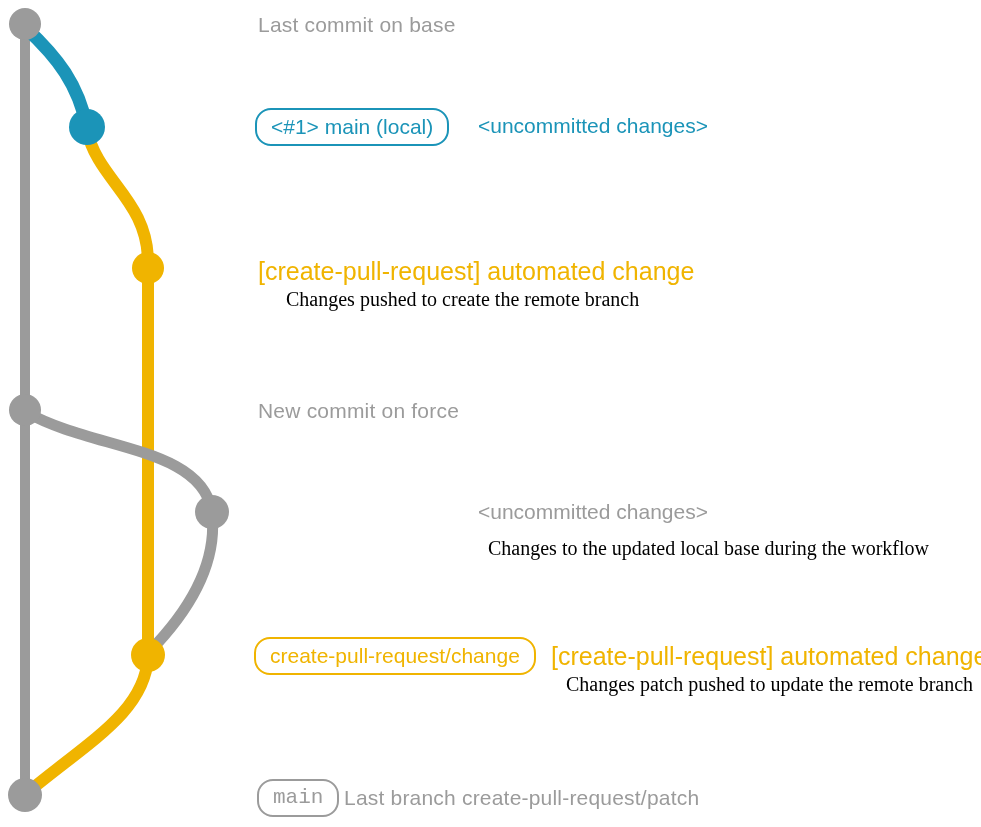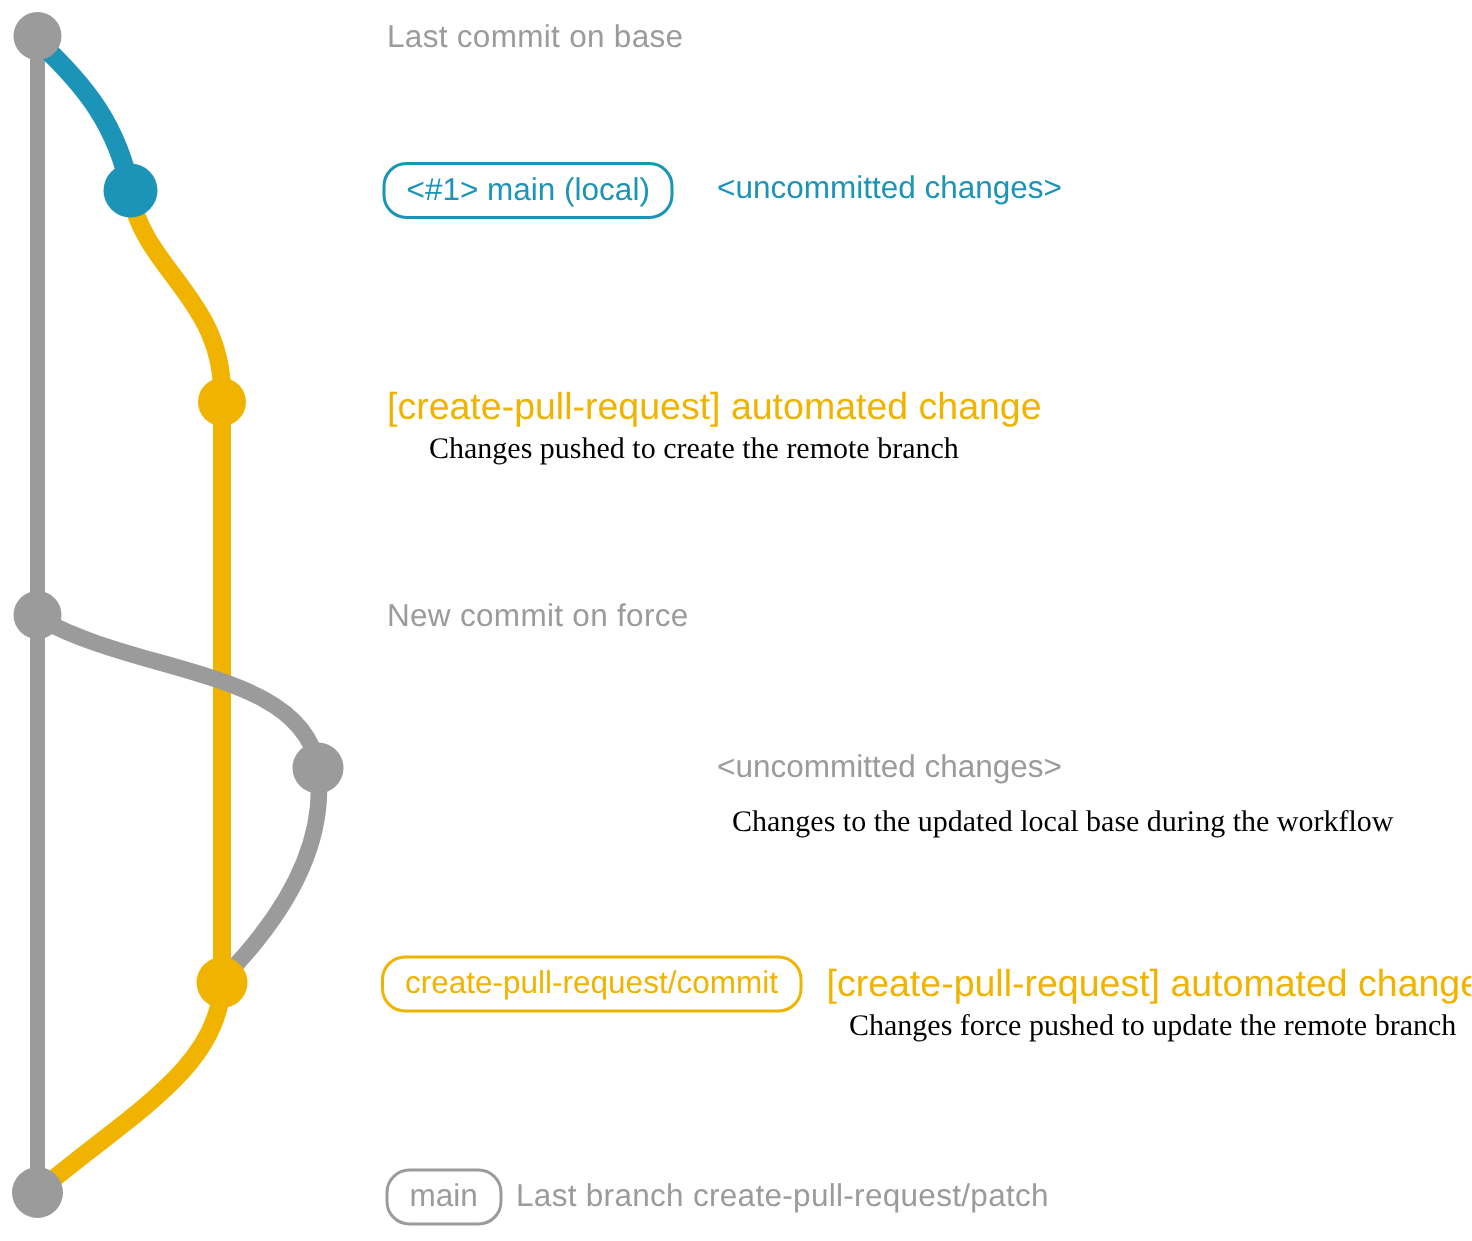"create-pull-request/commit" span.badge { text: create-pull-request/commit -> create-pull-request/change }
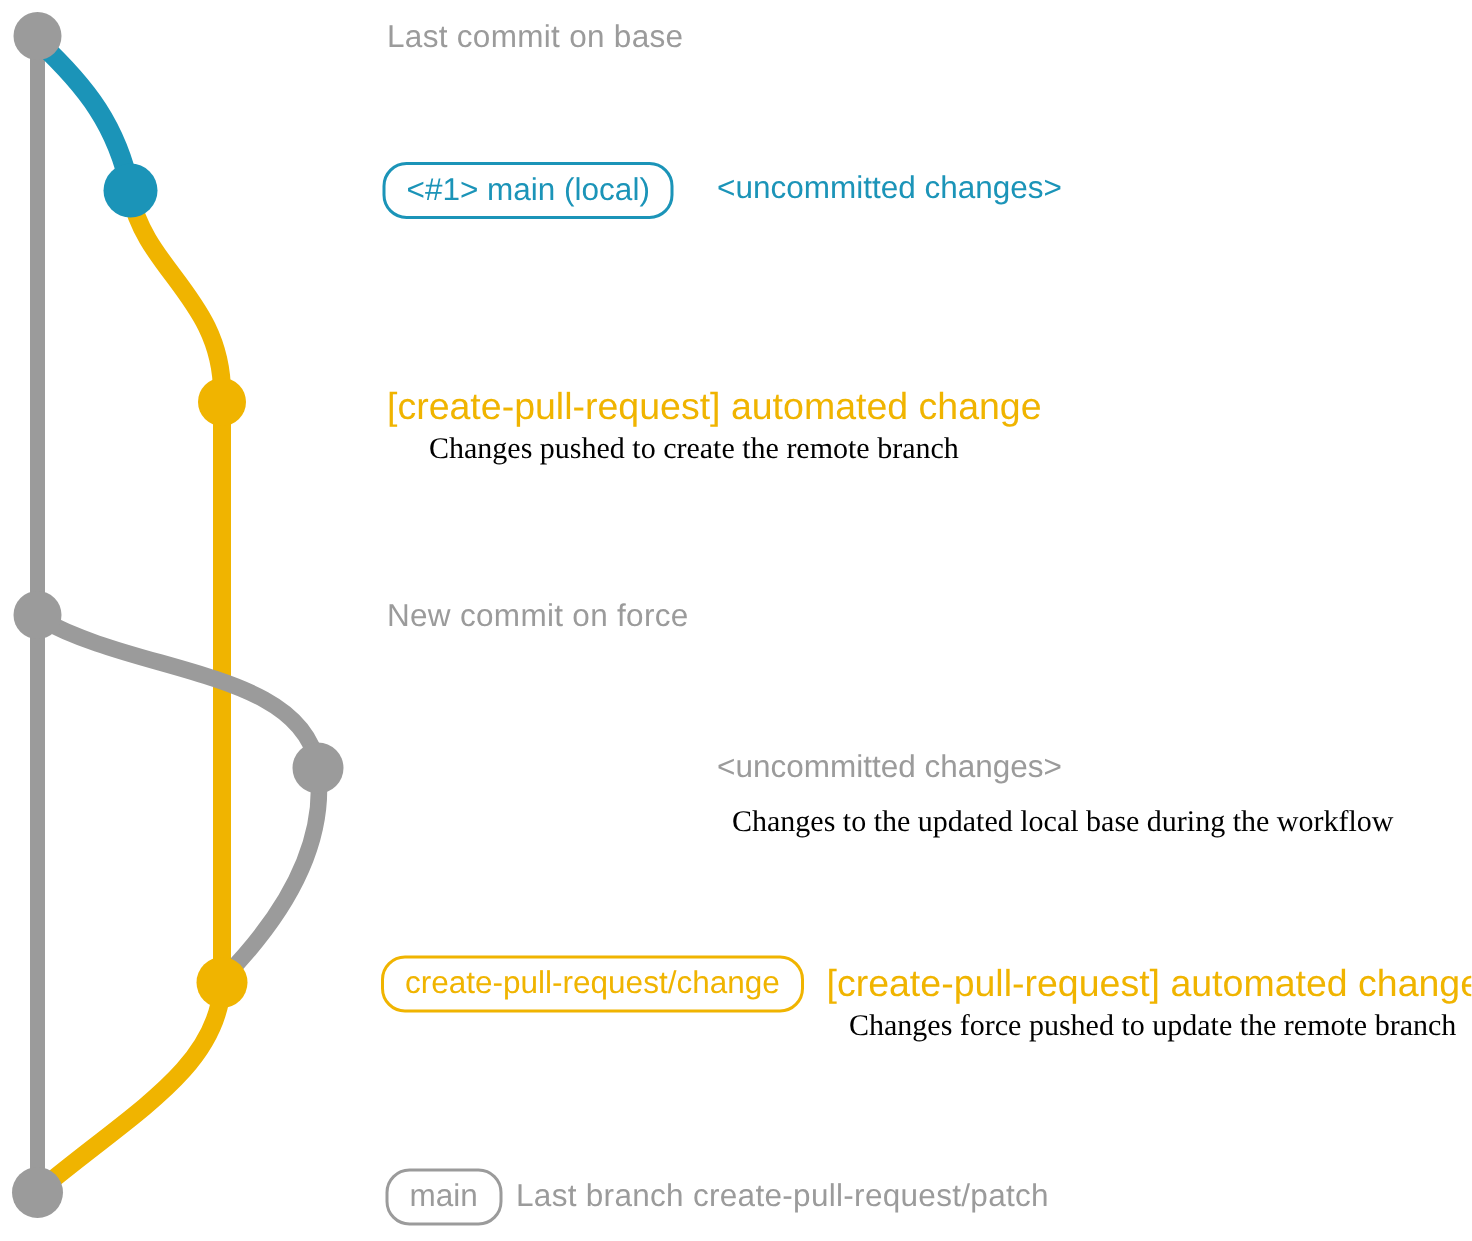"Changes force pushed to update" div.abs { text: force -> patch }
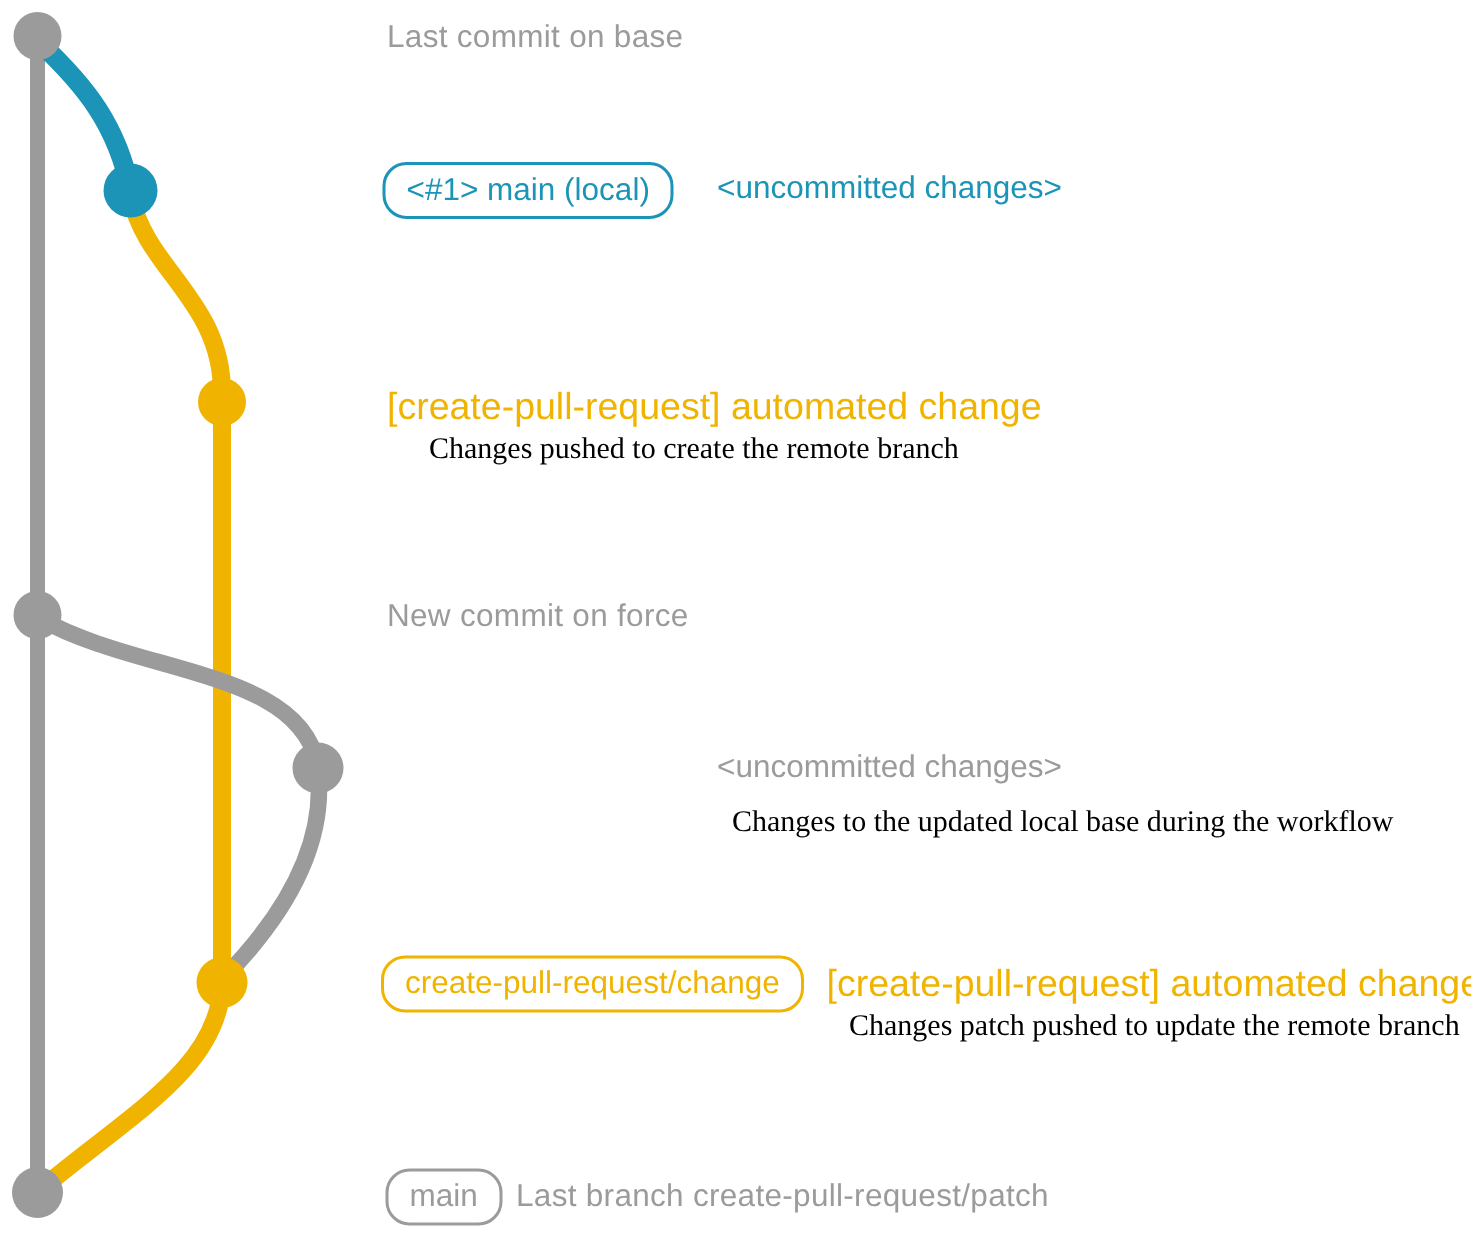"main" div.abs { font-family: none -> Liberation Mono, monospace }
